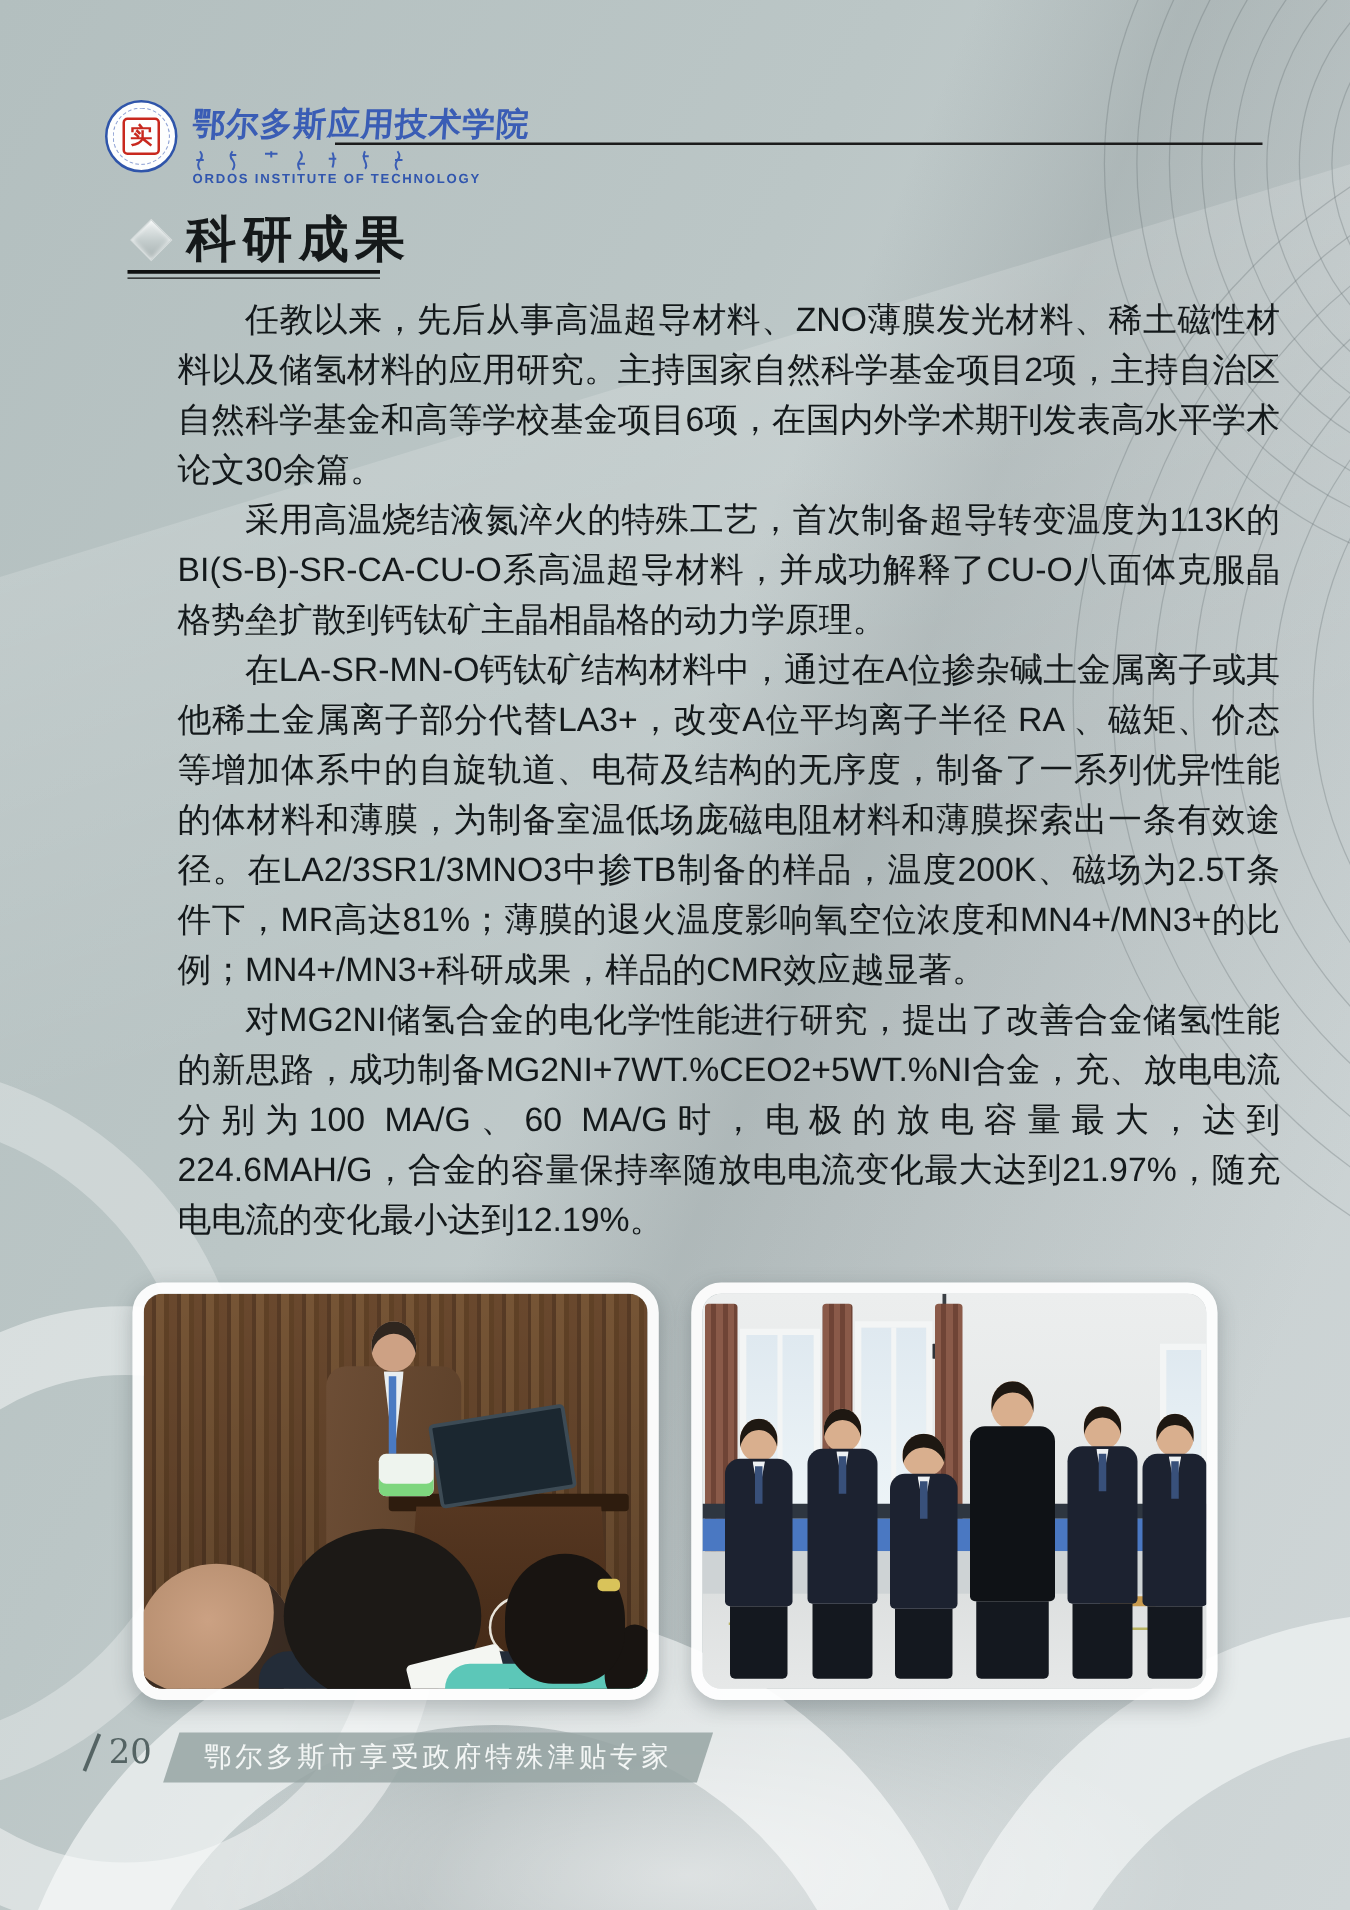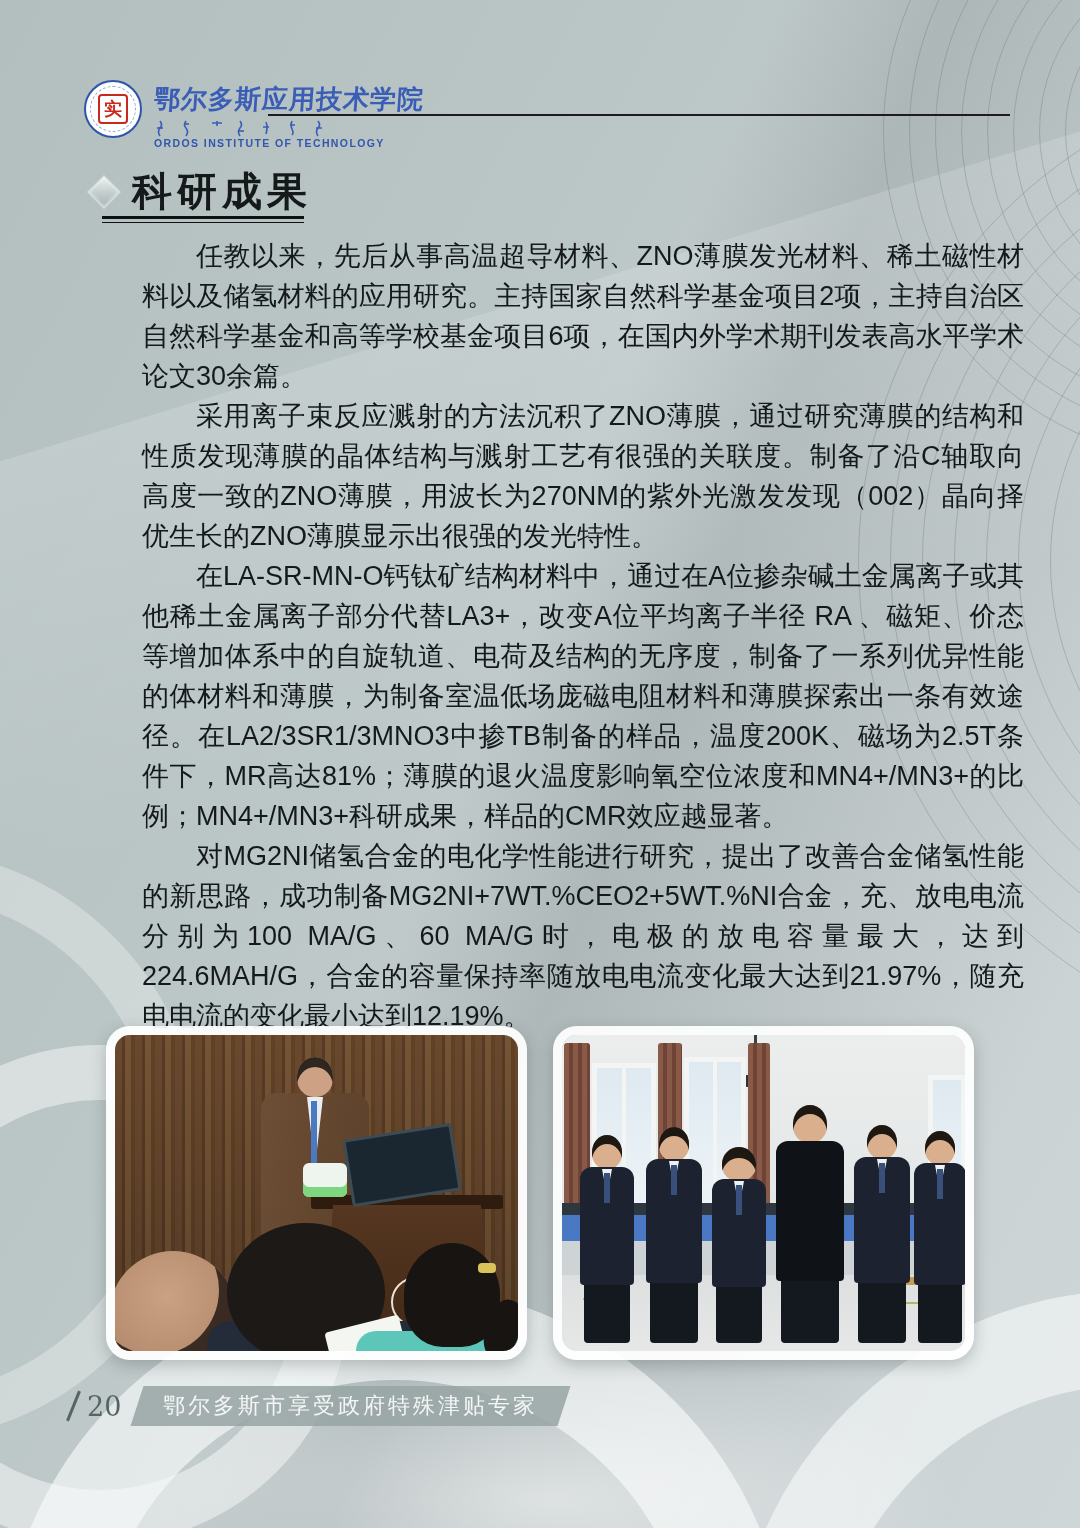"科研成果" .title-row { left: 92px -> 109px }
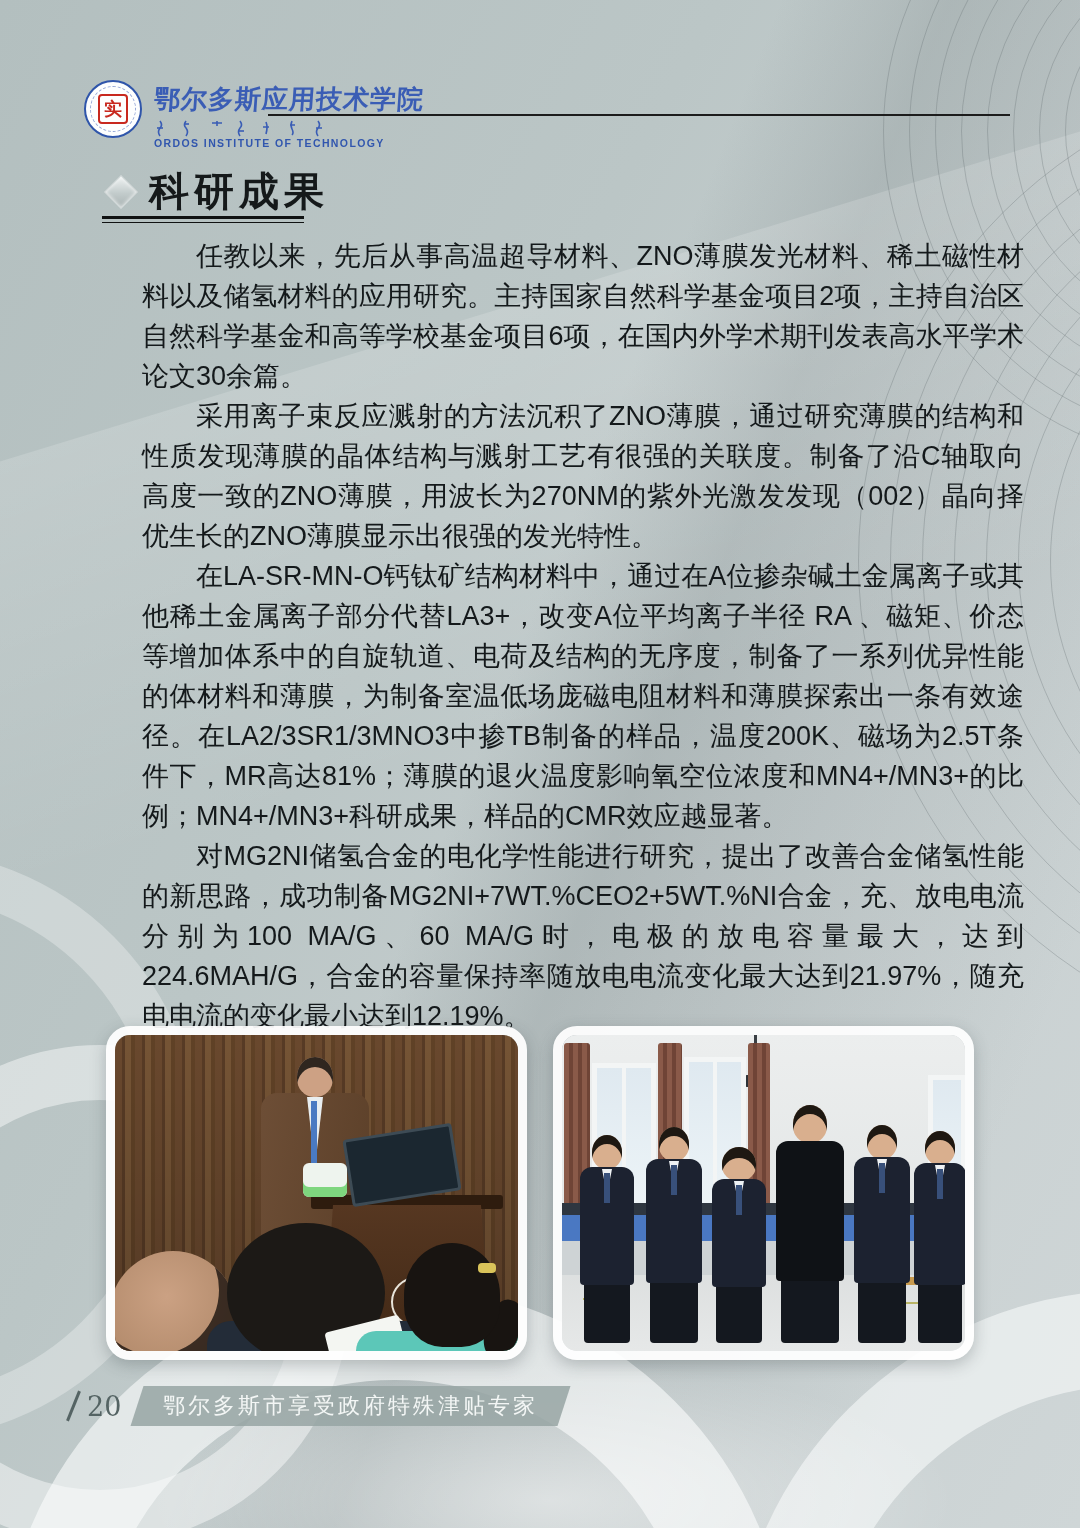"采用高温烧结液氮淬火的特殊工艺，首次制备超导转变温度为113K的BI(S-B)-" p { html: none -> <p>采用高温烧结液氮淬火的特殊工艺，首次制备超导转变温度为113K的BI(S-B)-SR-CA-CU-O系高温超导材料，并成功解释了CU-O八面体克服晶格势垒扩散到钙钛矿主晶相晶格的动力学原理。</p> }
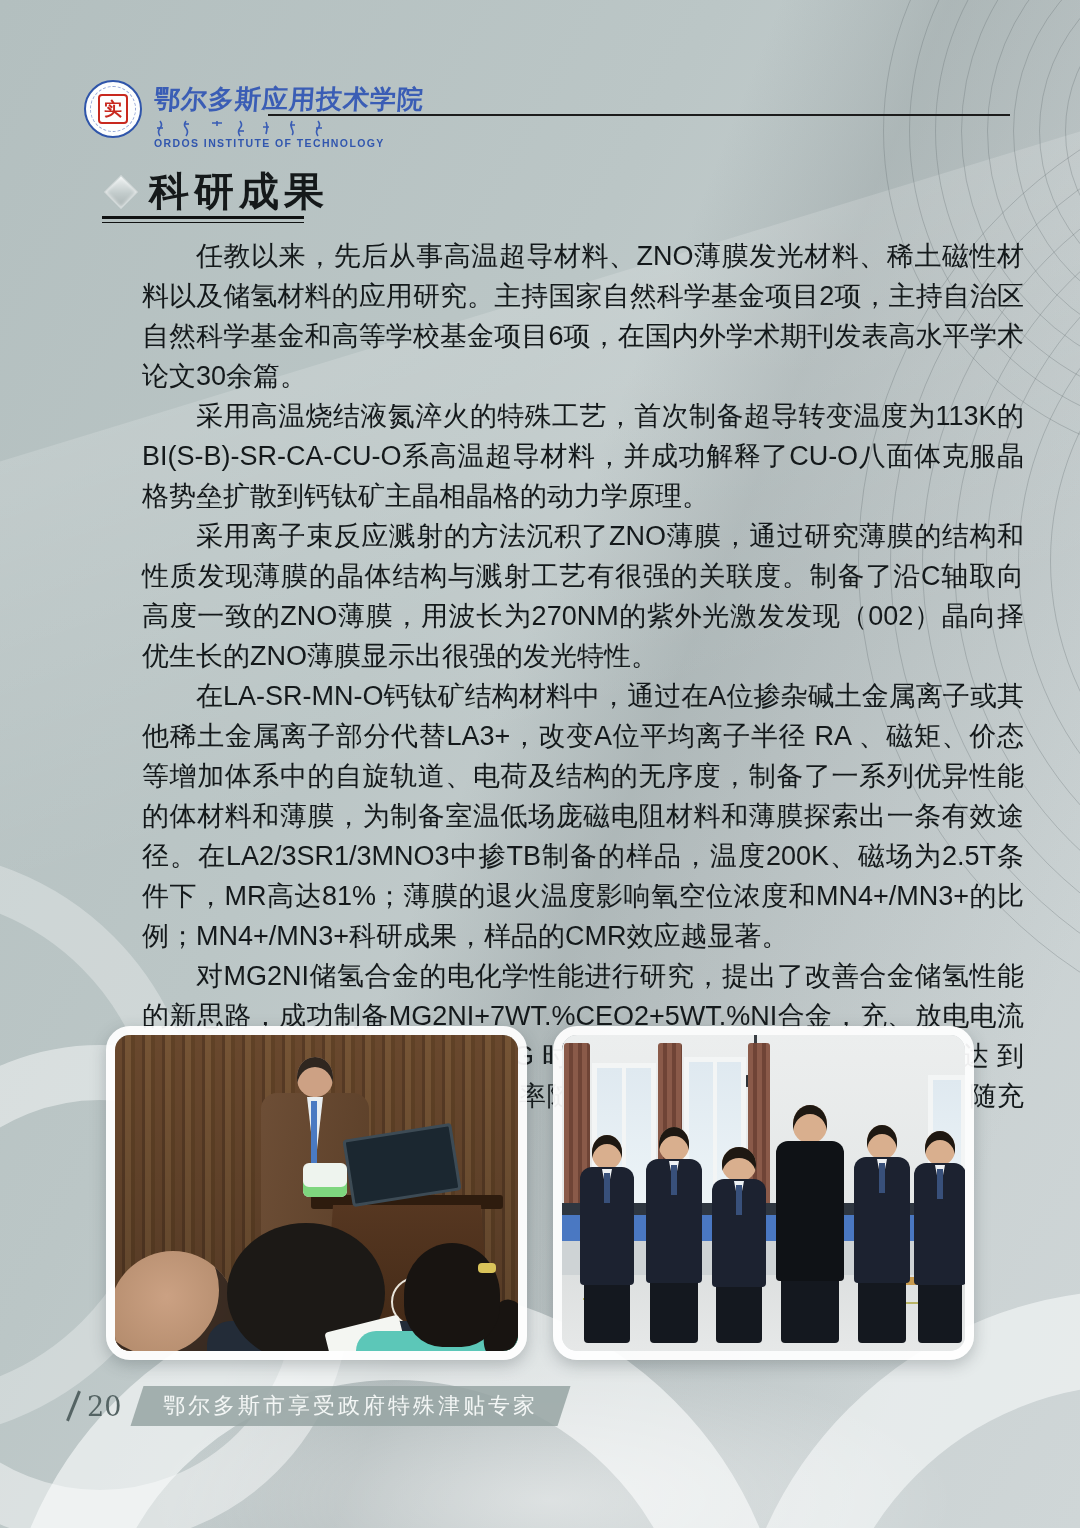"采用离子束反应溅射的方法沉积了ZNO薄膜，通过研究薄膜的结构和性质发现薄膜的晶体" p { html: <p>采用离子束反应溅射的方法沉积了ZNO薄膜，通过研究薄膜的结构和性质发现薄膜的晶体结构与溅射工艺有很强的关联度。制备了沿C轴取向高度一致的ZNO薄膜，用波长为270NM的紫外光激发发现（002）晶向择优生长的ZNO薄膜显示出很强的发光特性。</p> -> none }
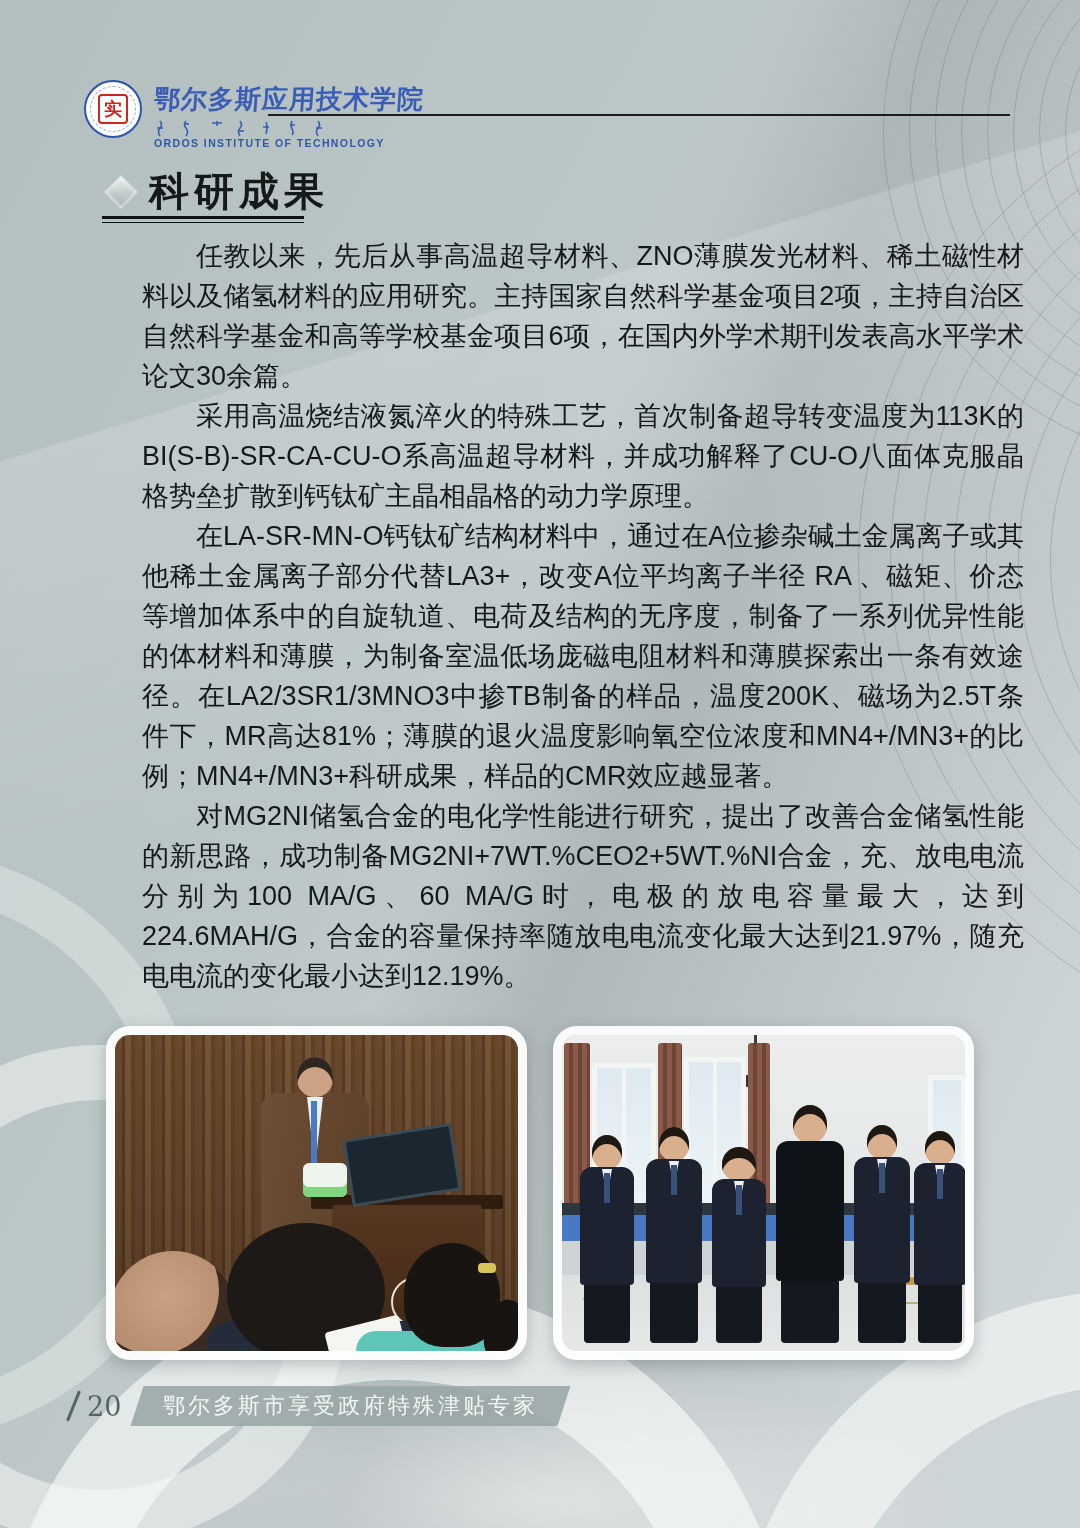"20" .footer { align-items: center -> flex-start }
